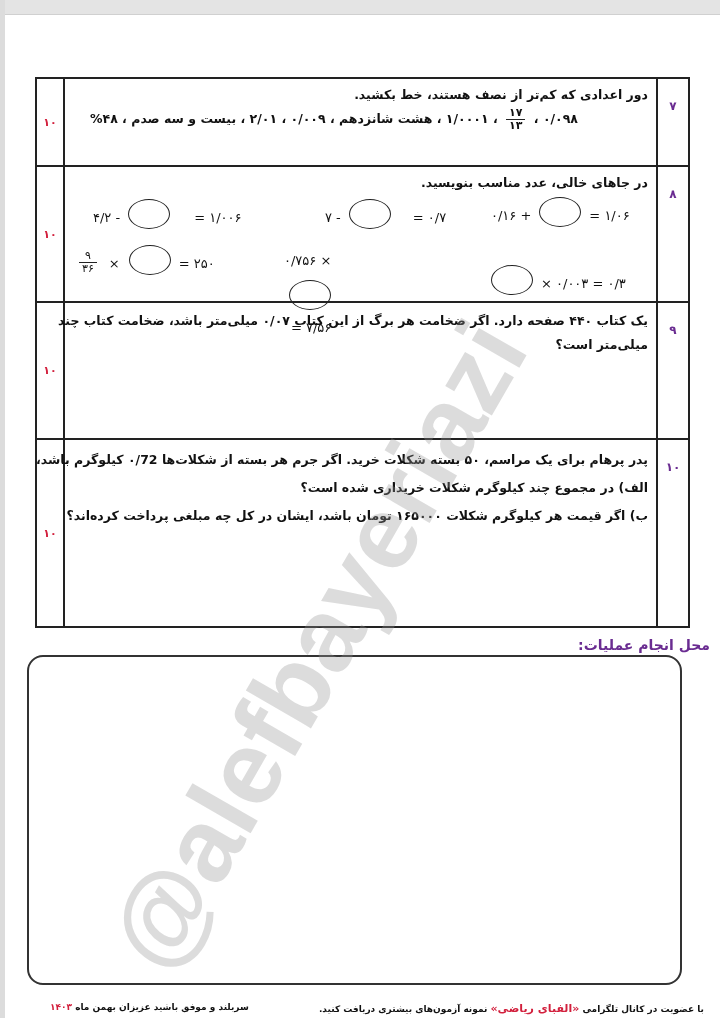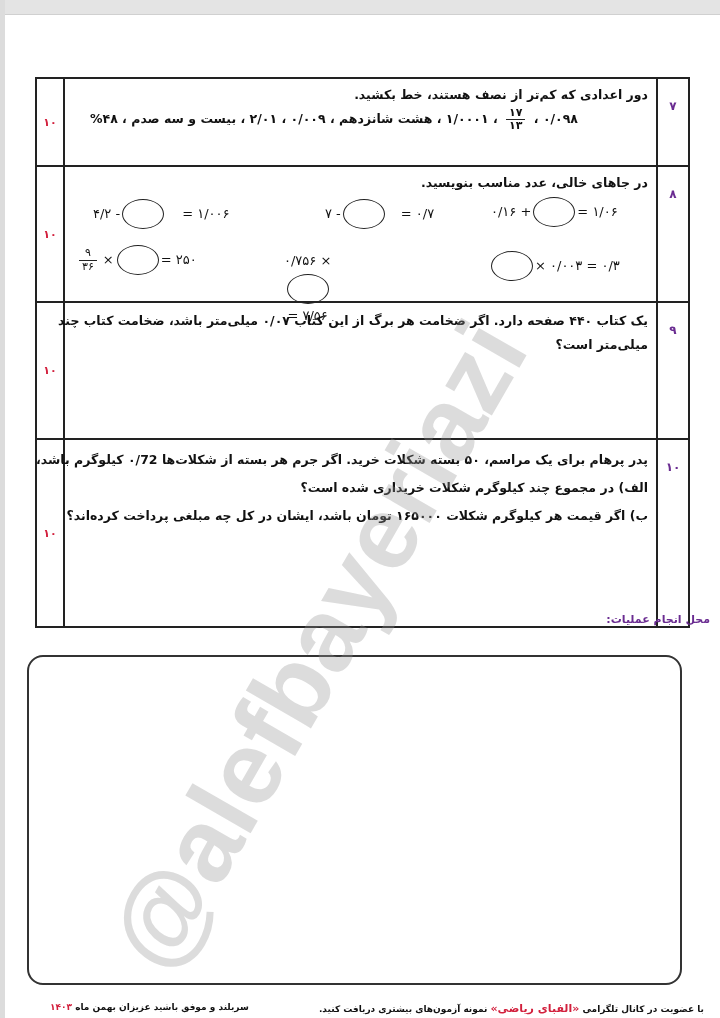"۴/۲ -" .eq { align-items: center -> flex-end; gap: 2px -> 8px }
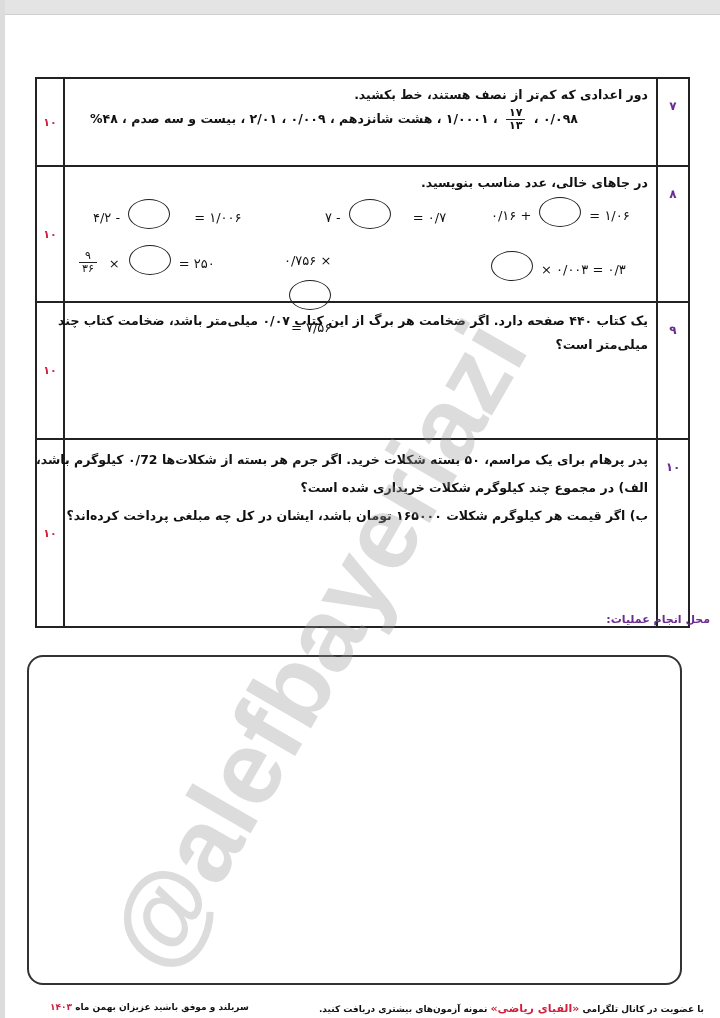"× ۰/۰۰۳ = ۰/۳" div.eq { top: 54px -> 68px }
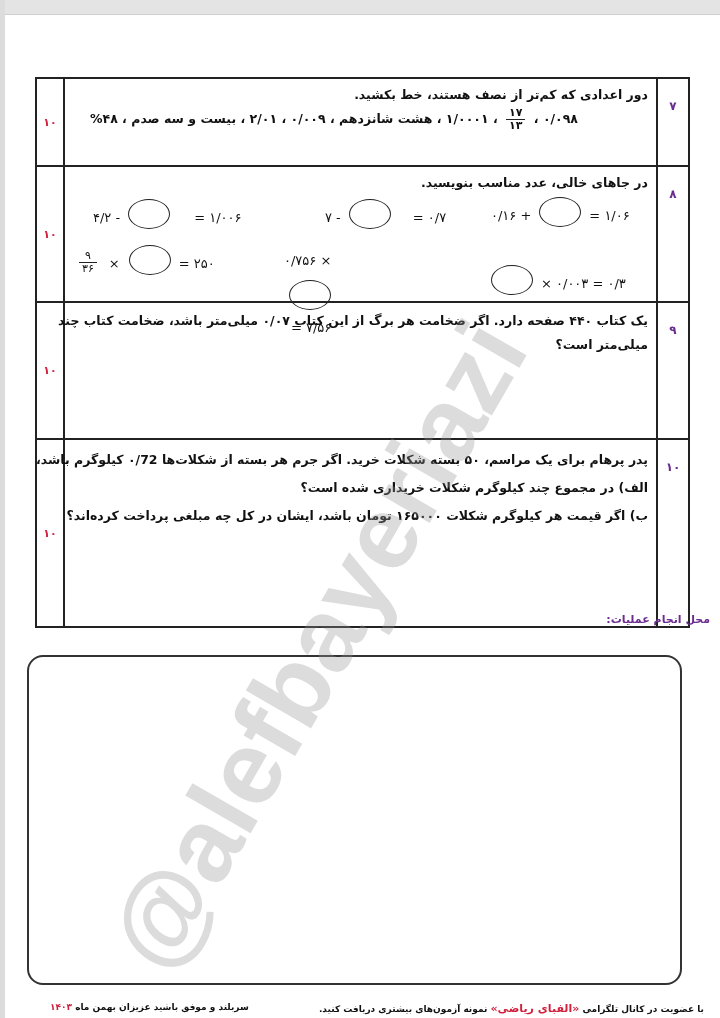"محل انجام عملیات:" .work-label { font-size: 11px -> 14px; top: 613px -> 637px }
